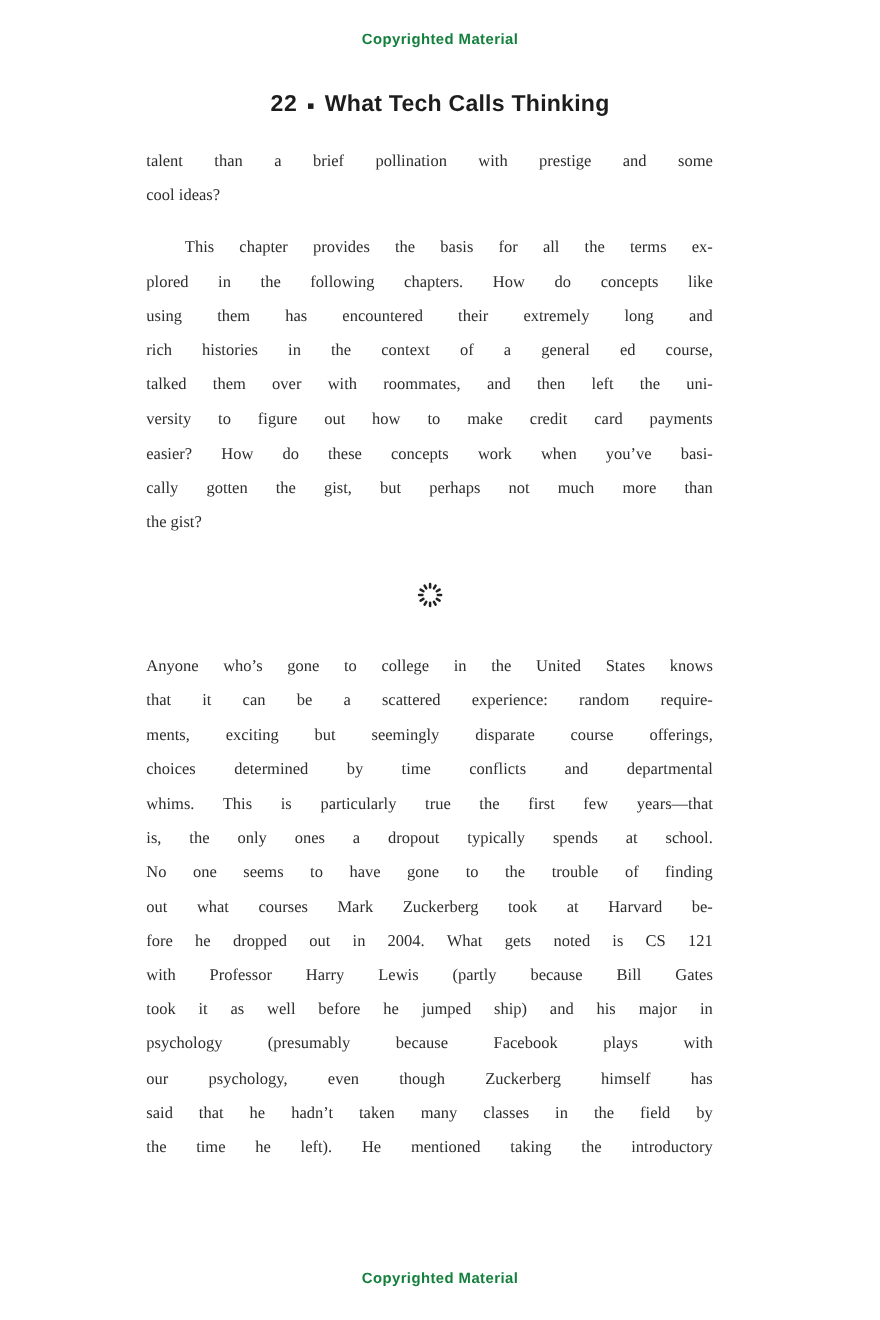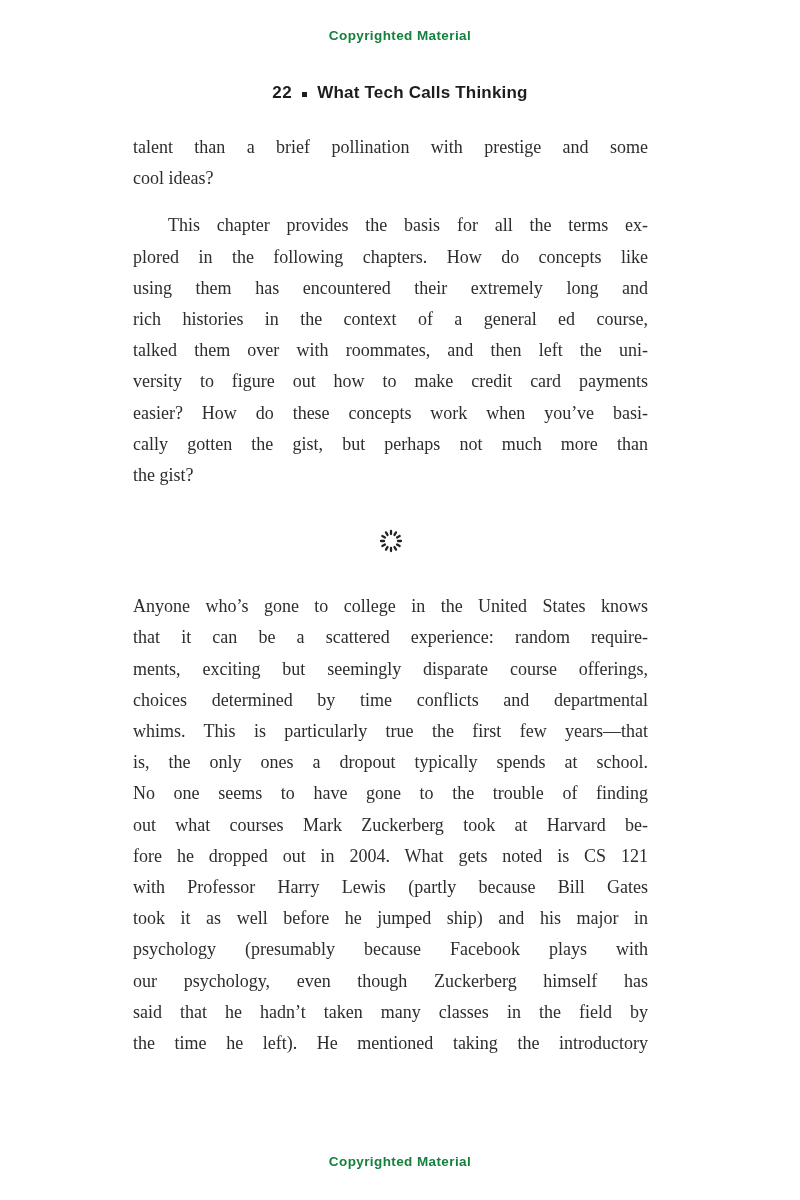"22" .running-header { font-size: 17px -> 21px }
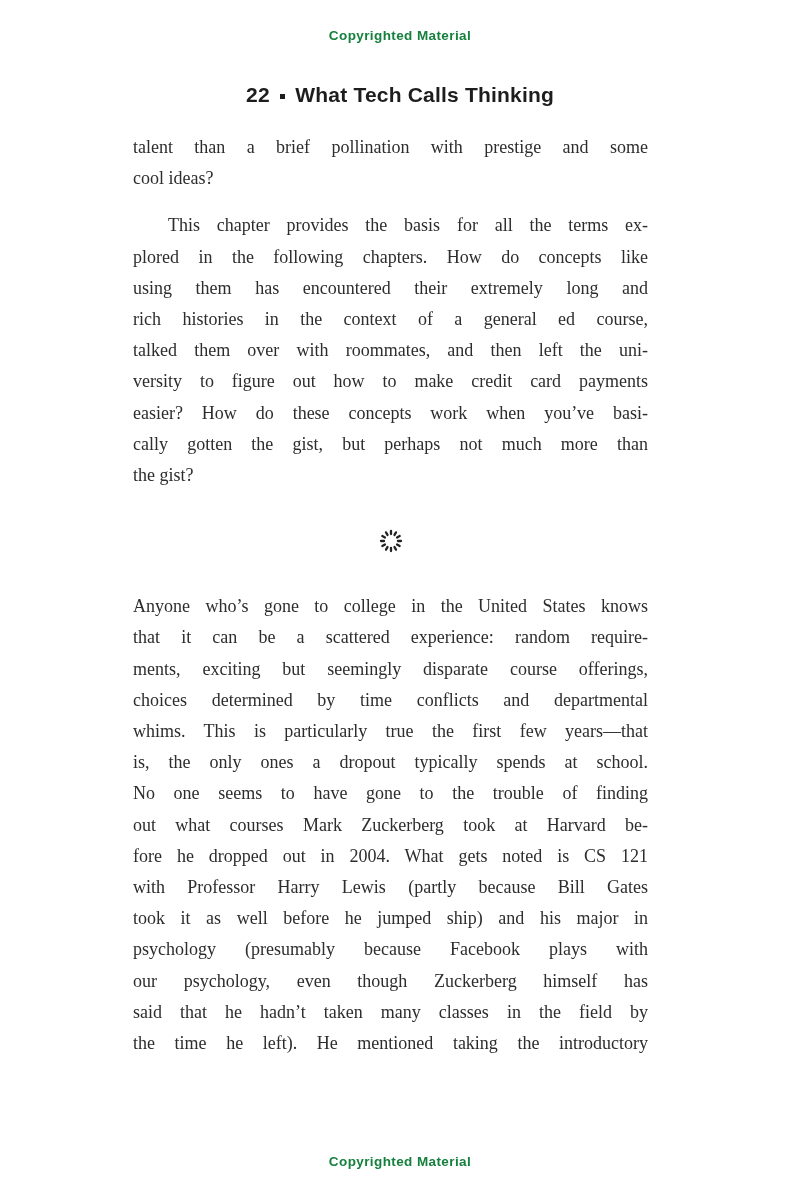"talent than a brief pollination" .body-text { font-size: 18px -> 15px }
